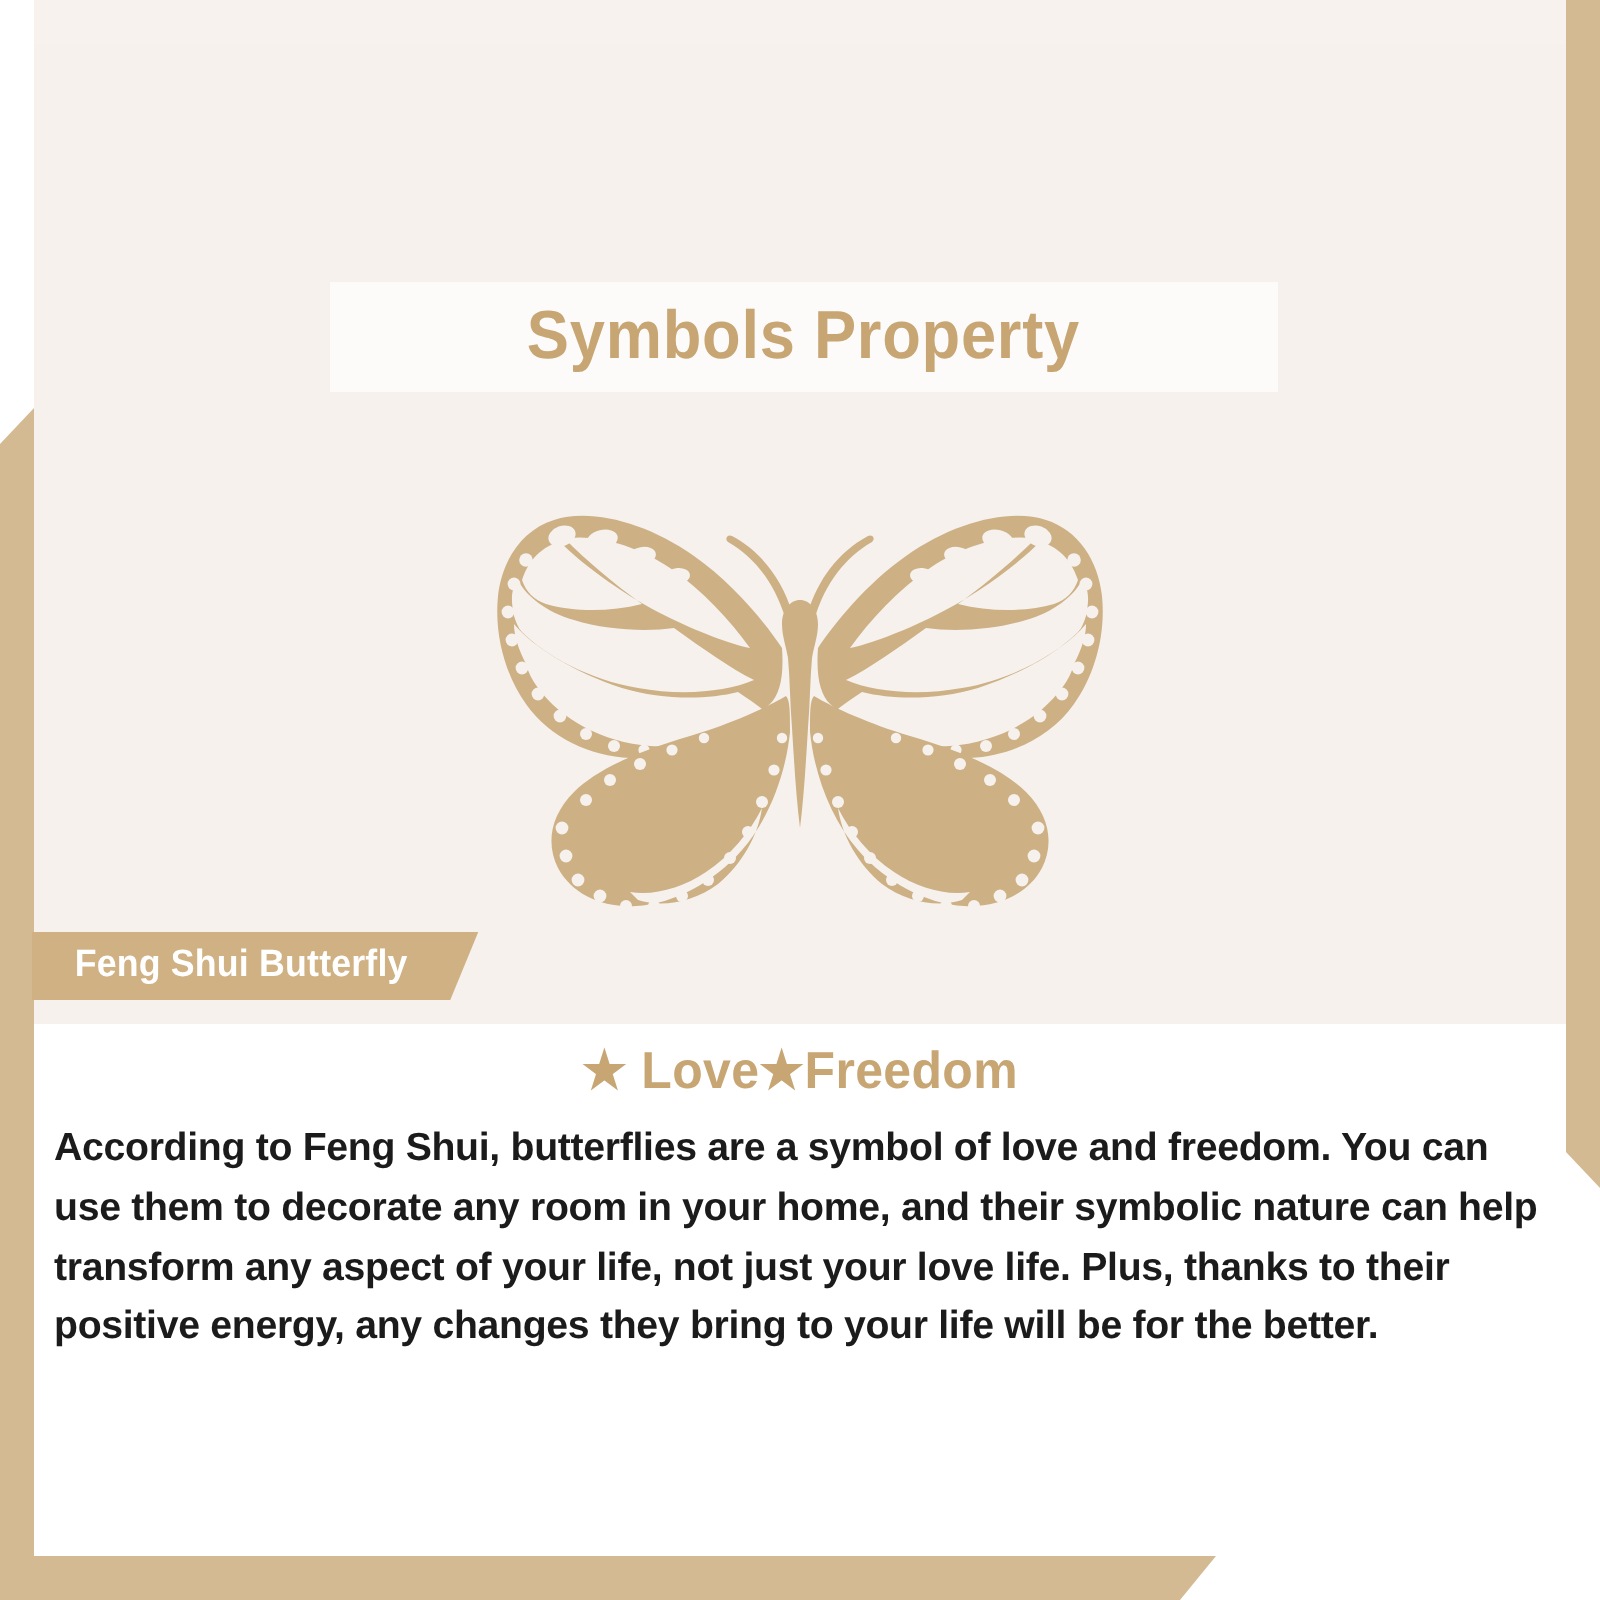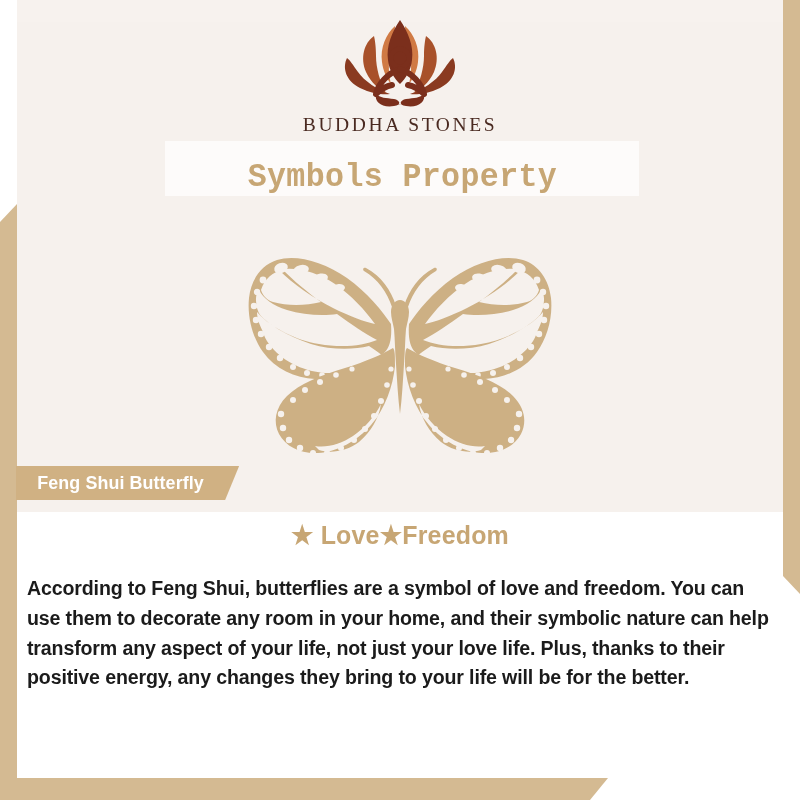"BUDDHA STONES" div.logo-wrap { html: <div> <svg> <g> <path></path> <path></path> <path></path> <path></path> <path></path> <path></path> <path></path> <circle></circle> <path></path> <path></path> <path></path> <path></path> <path></path> </g> </svg> <div>BUDDHA STONES</div> </div> -> none }
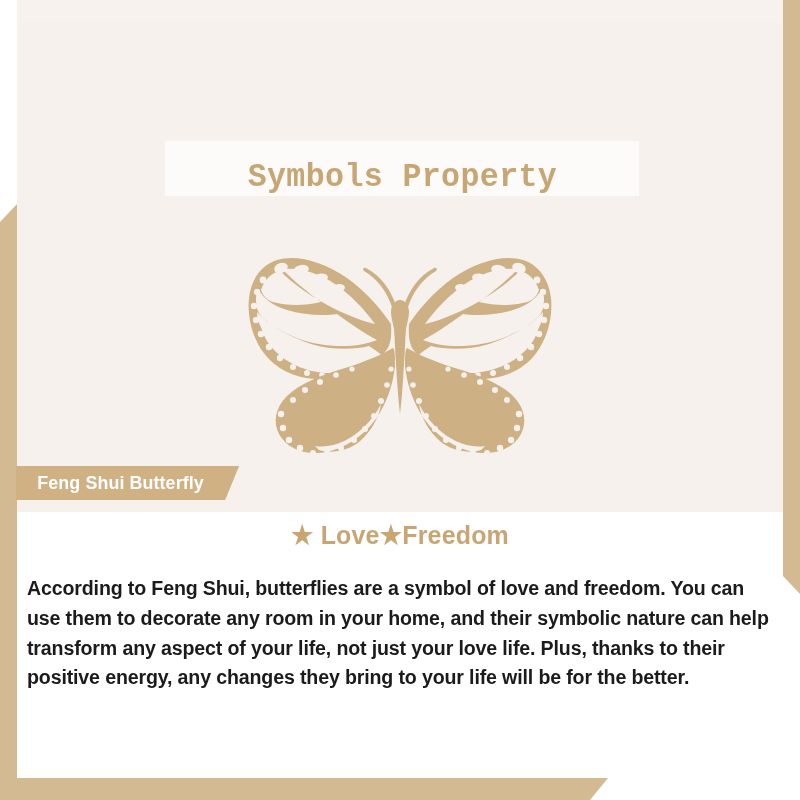"Symbols Property" .title-band { align-items: flex-end -> center; font-family: Liberation Mono, monospace -> none }
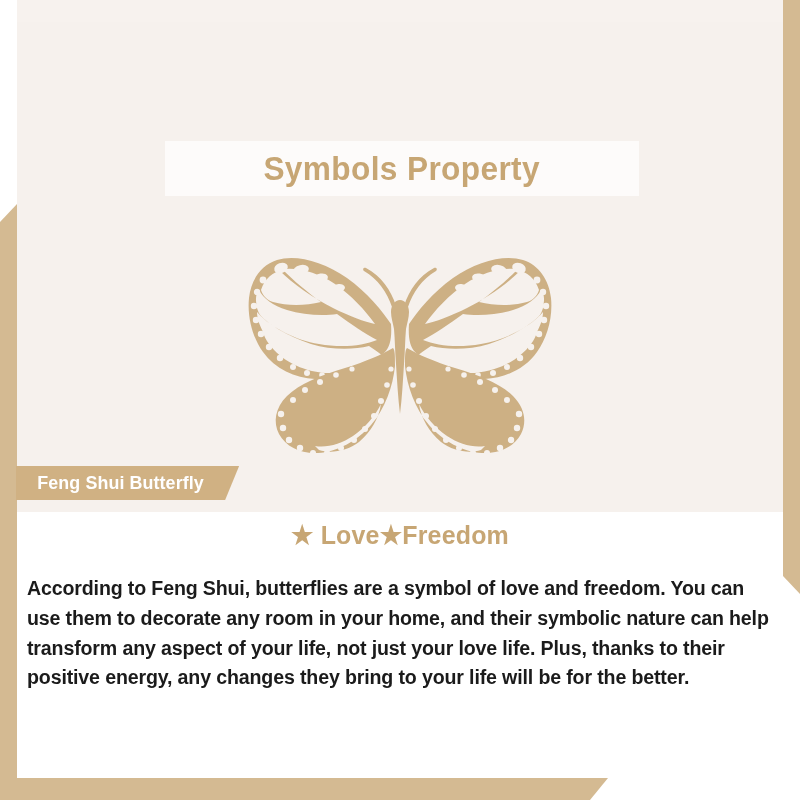"According to Feng Shui, butterflies" .body-copy { margin: 23px 0 0 0 -> 9px 0 0 0 }
